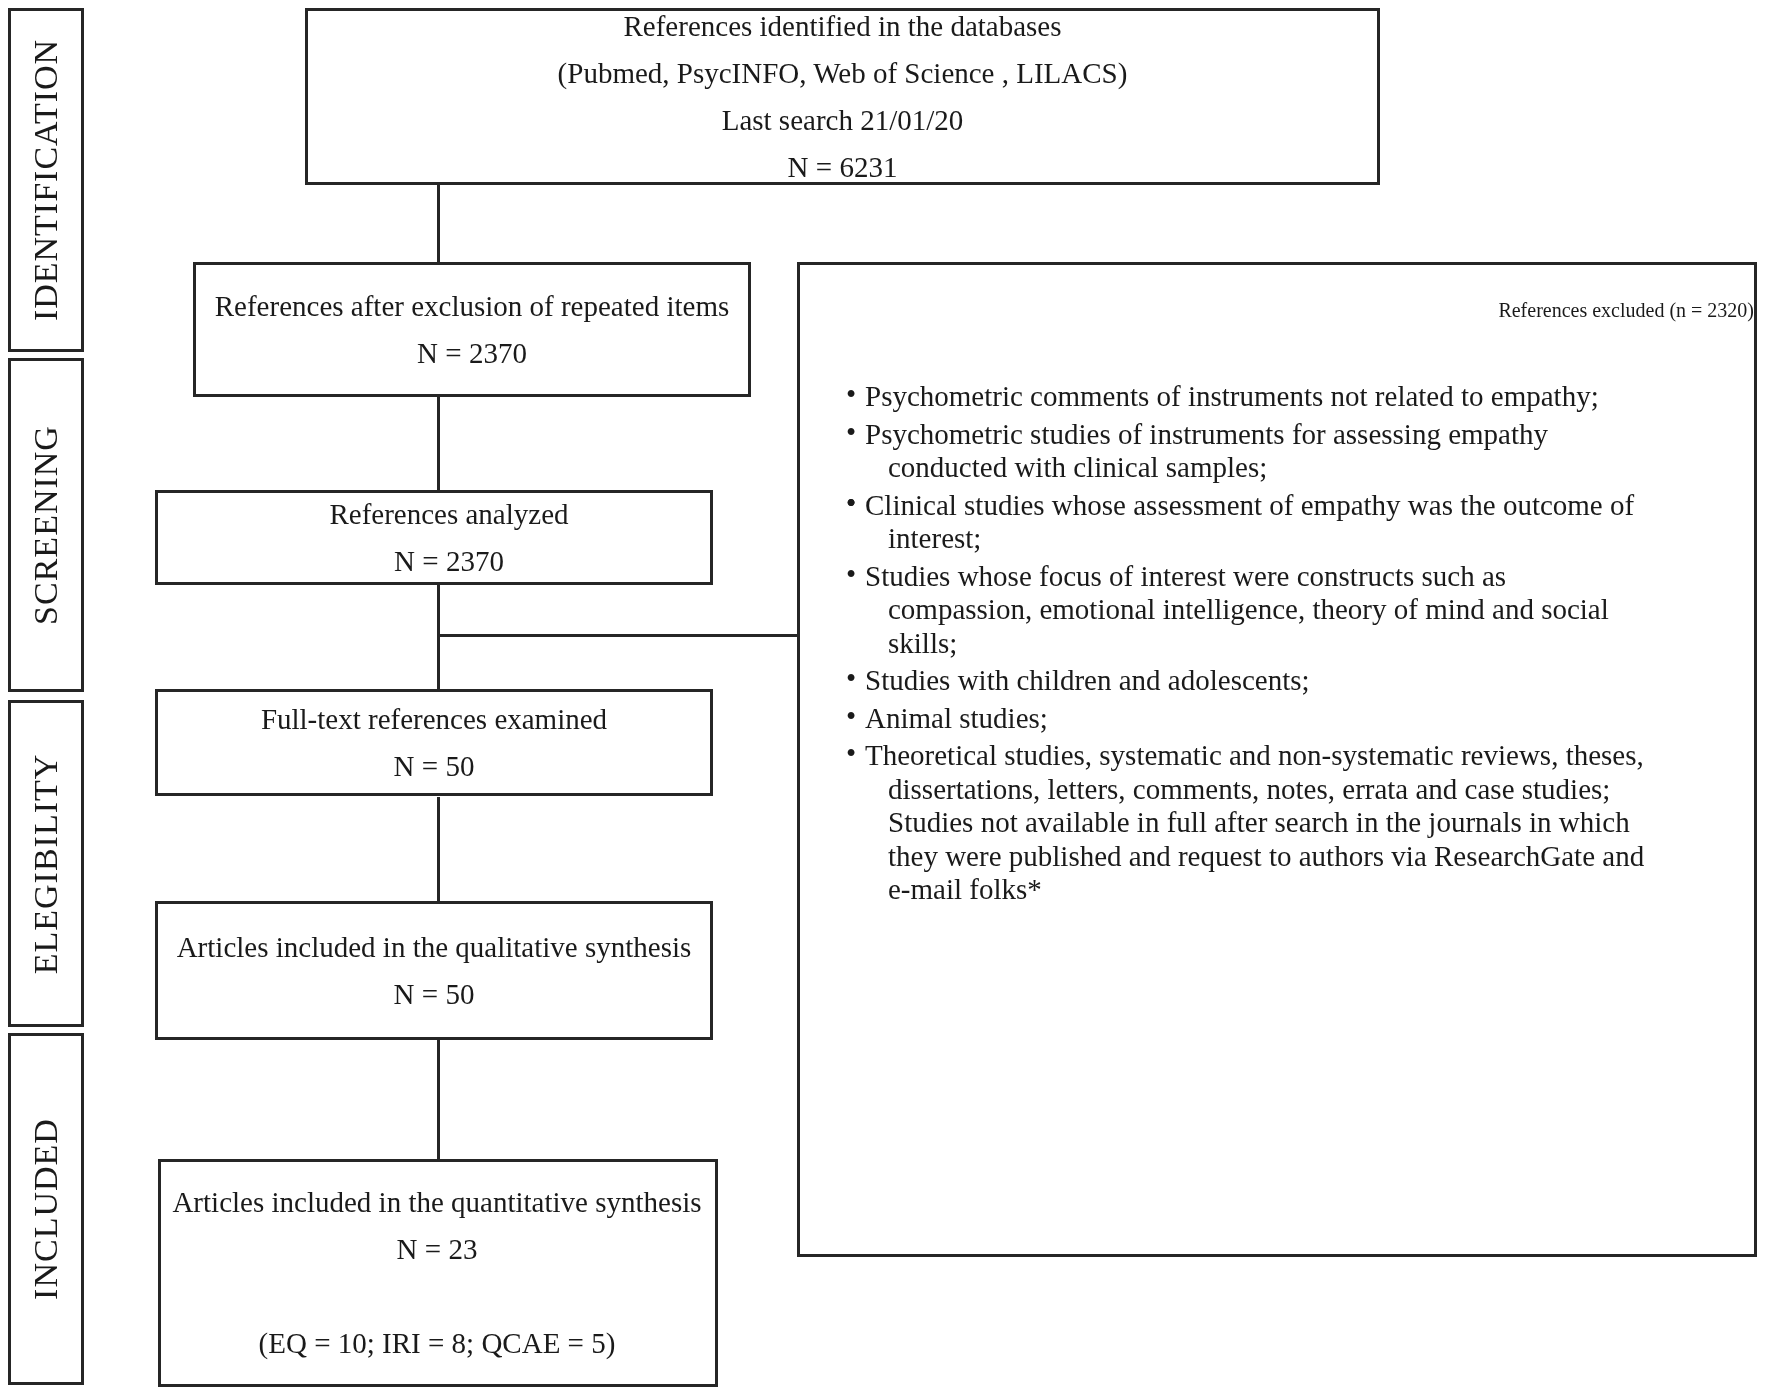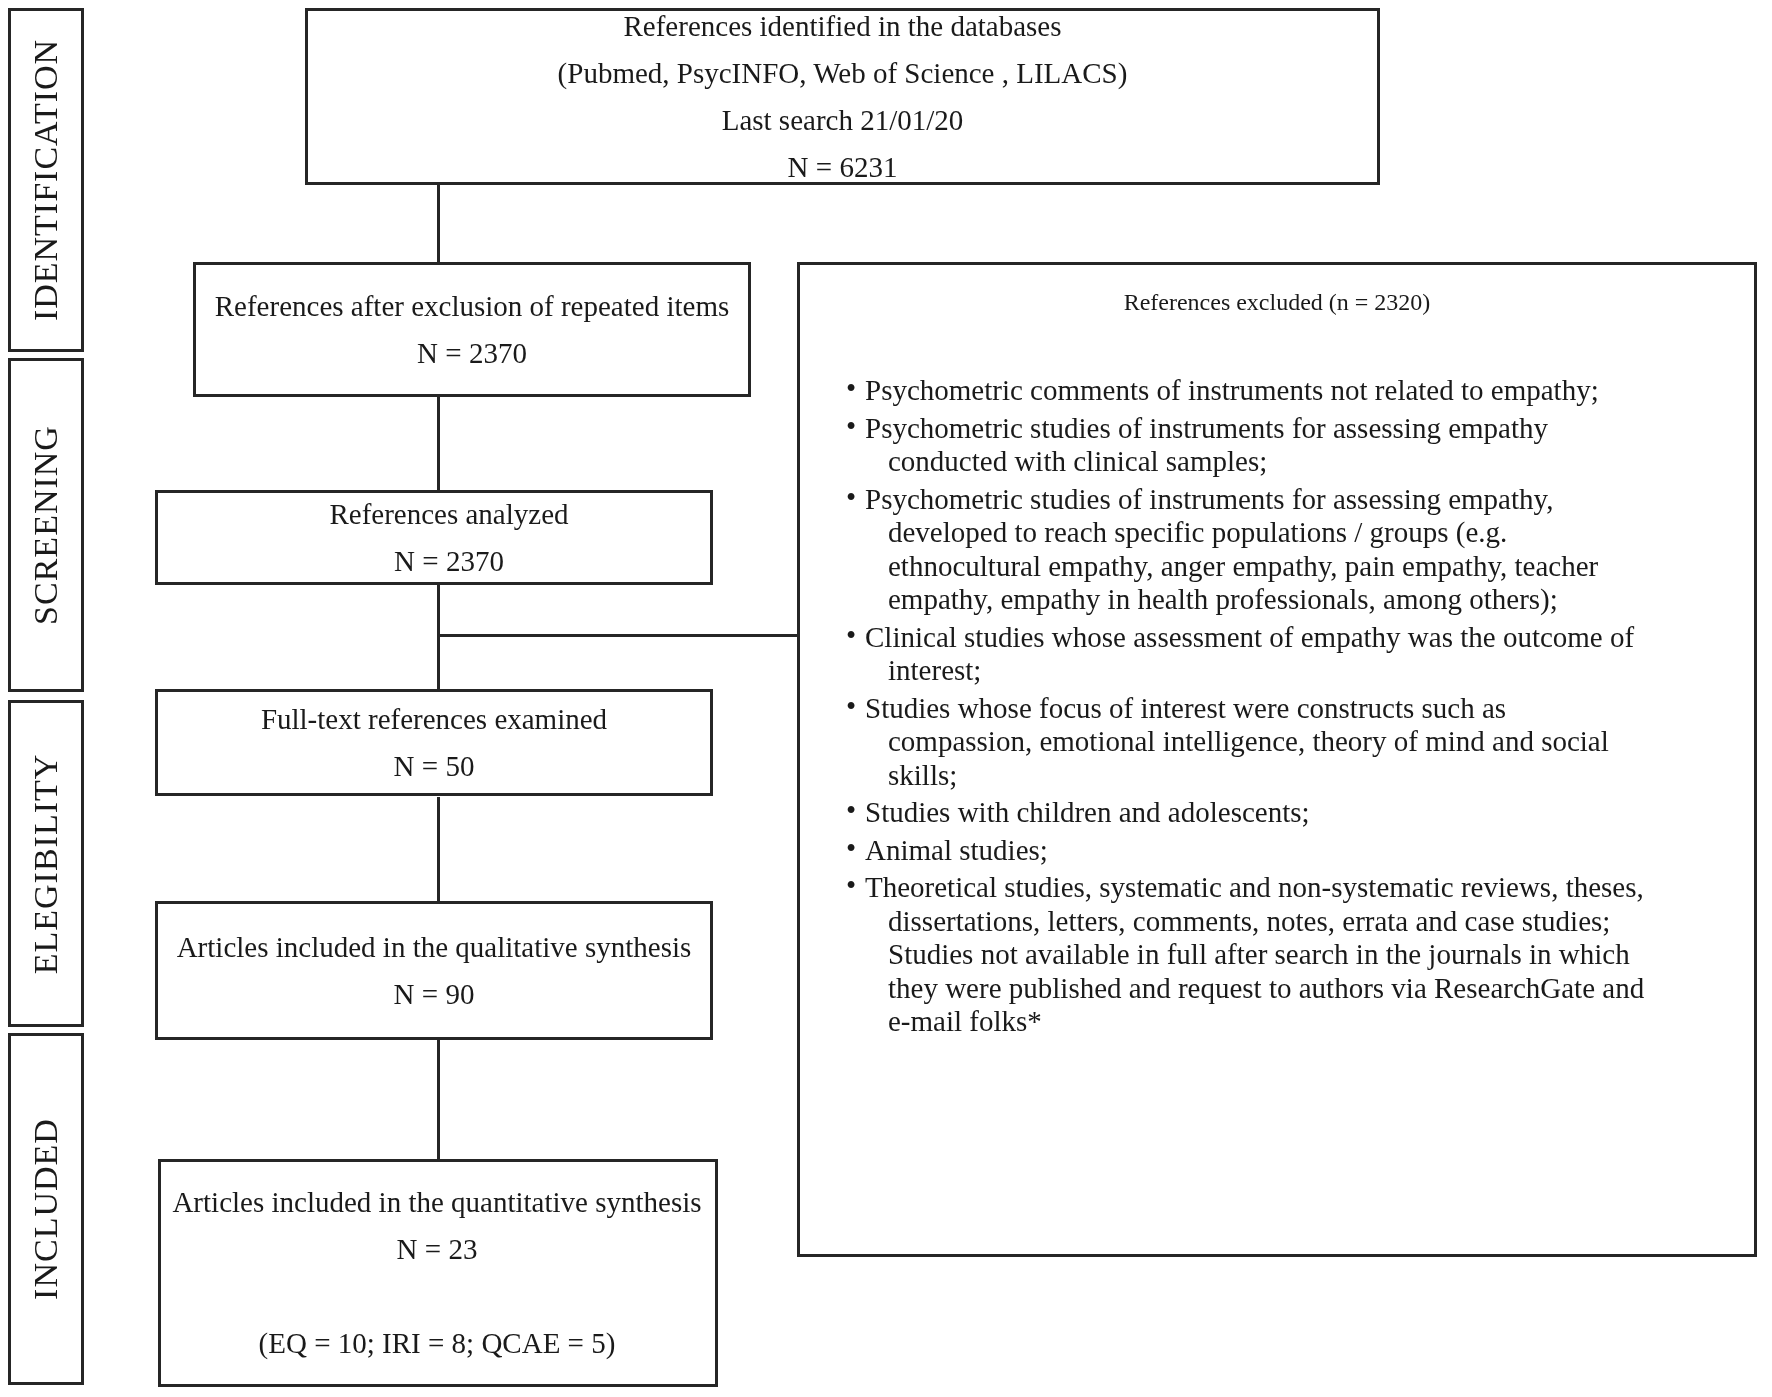"References excluded (n = 2320)" .excluded-title { font-size: 24px -> 20px; margin: 4px 0 58px 0 -> 14px 0 58px 0; text-align: center -> right }
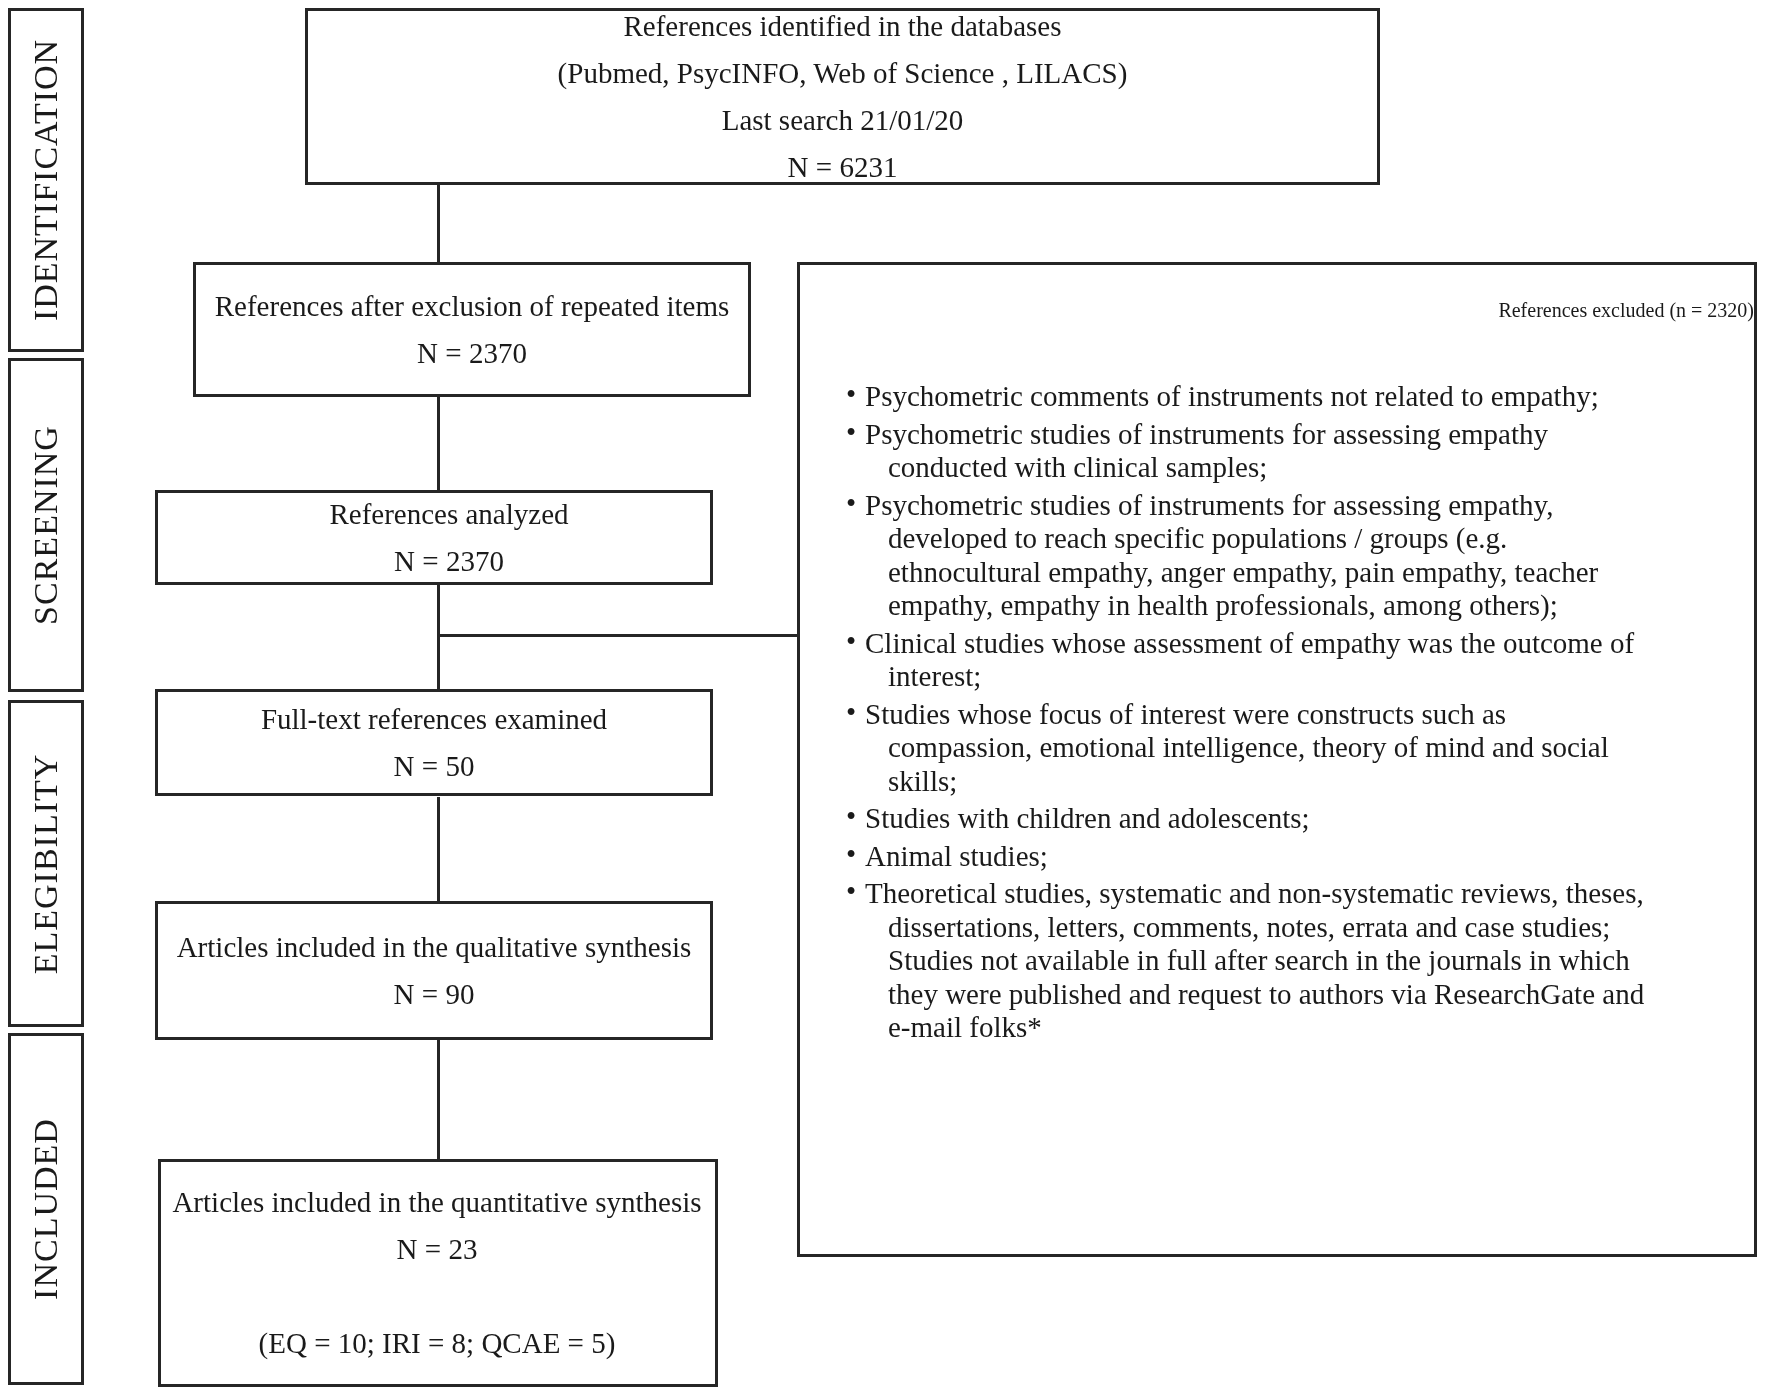"Psychometric studies of instruments for assessing empathy," span { html: <span>Psychometric studies of instruments for assessing empathy, developed to reach specific populations / groups (e.g. ethnocultural empathy, anger empathy, pain empathy, teacher empathy, empathy in health professionals, among others);</span> -> none }
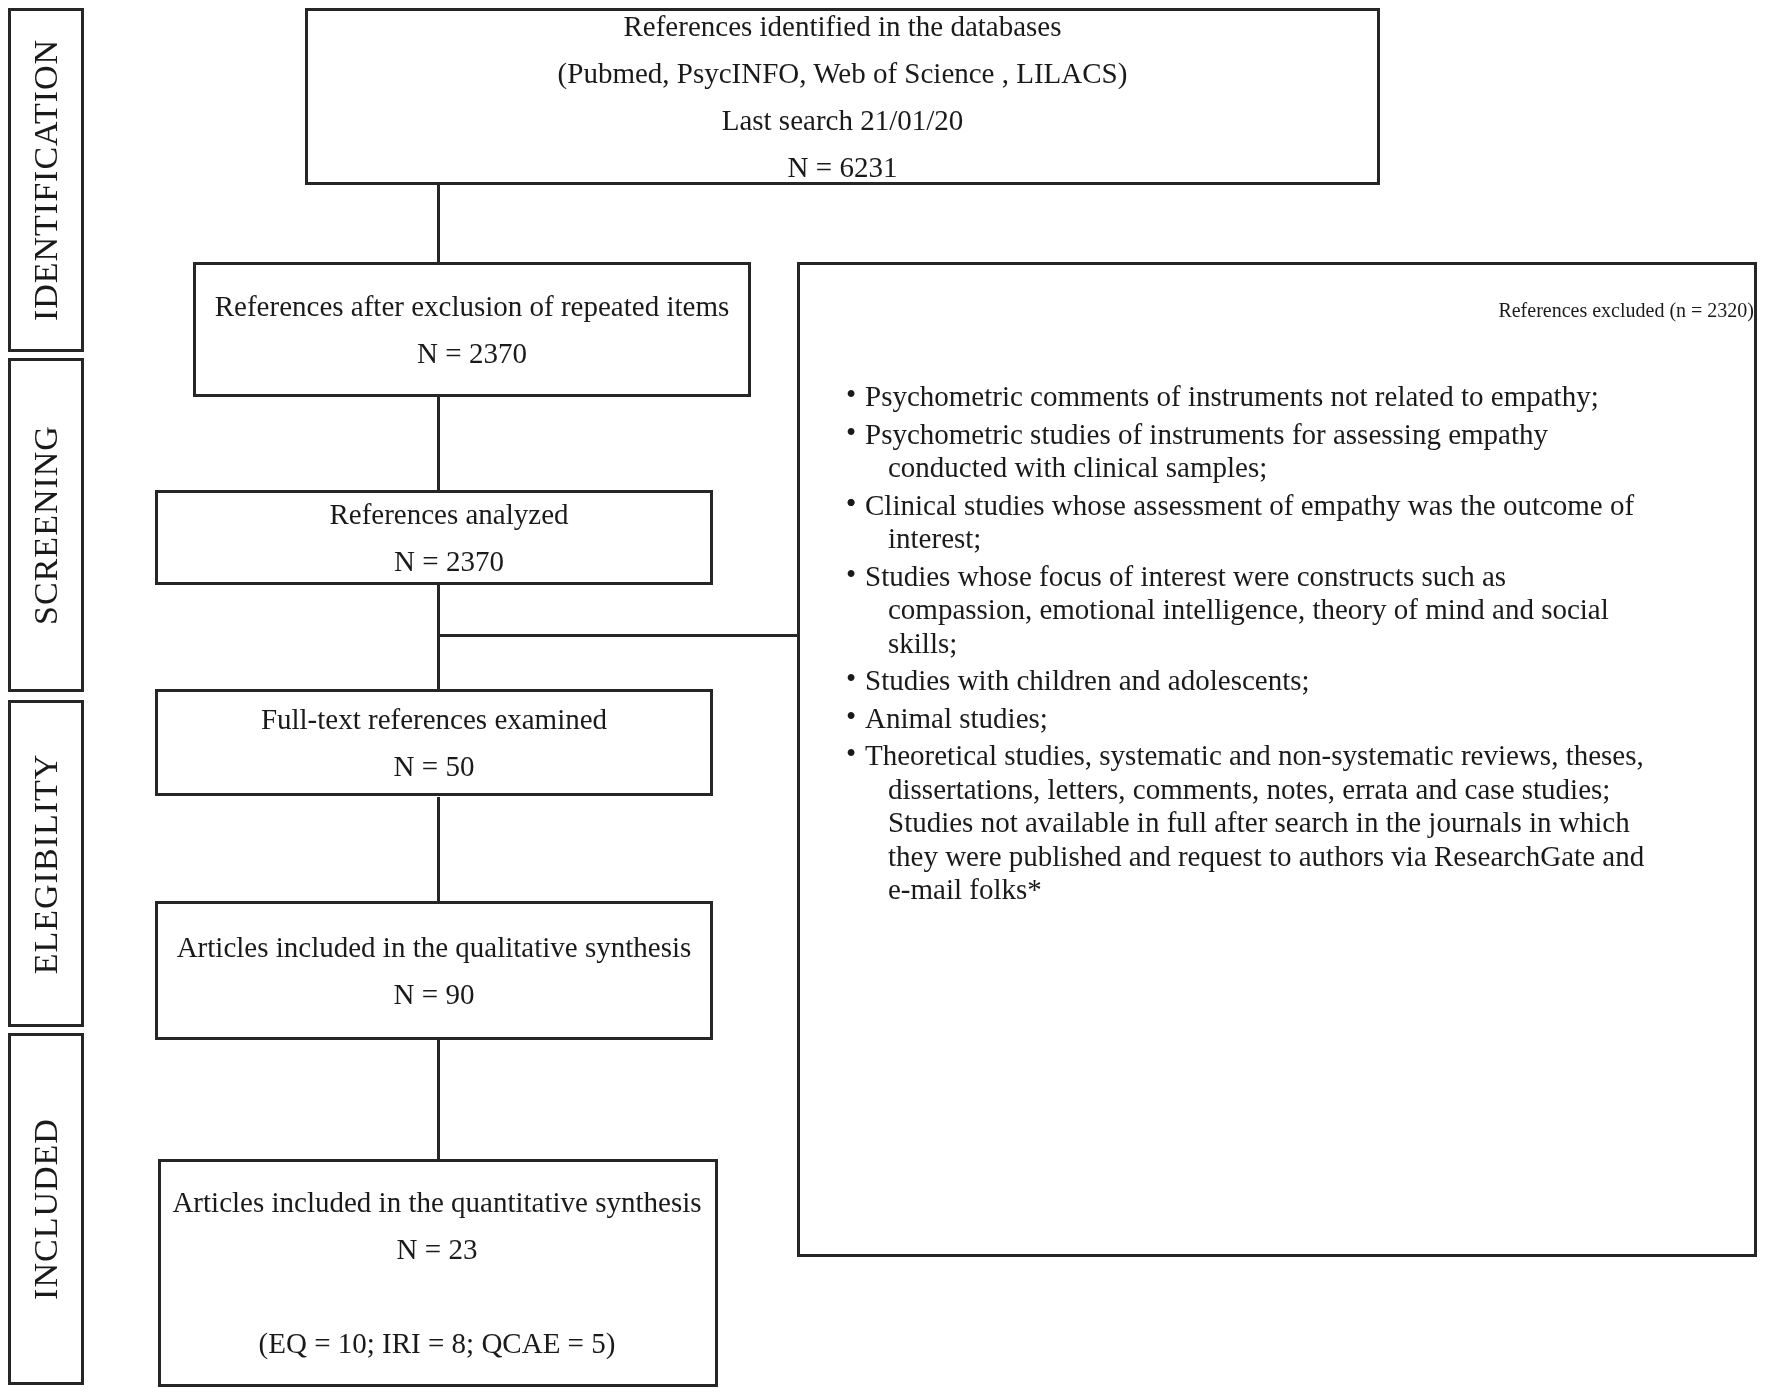"Articles included in the qualitative" div.flow-text { text: 90 -> 50 }
